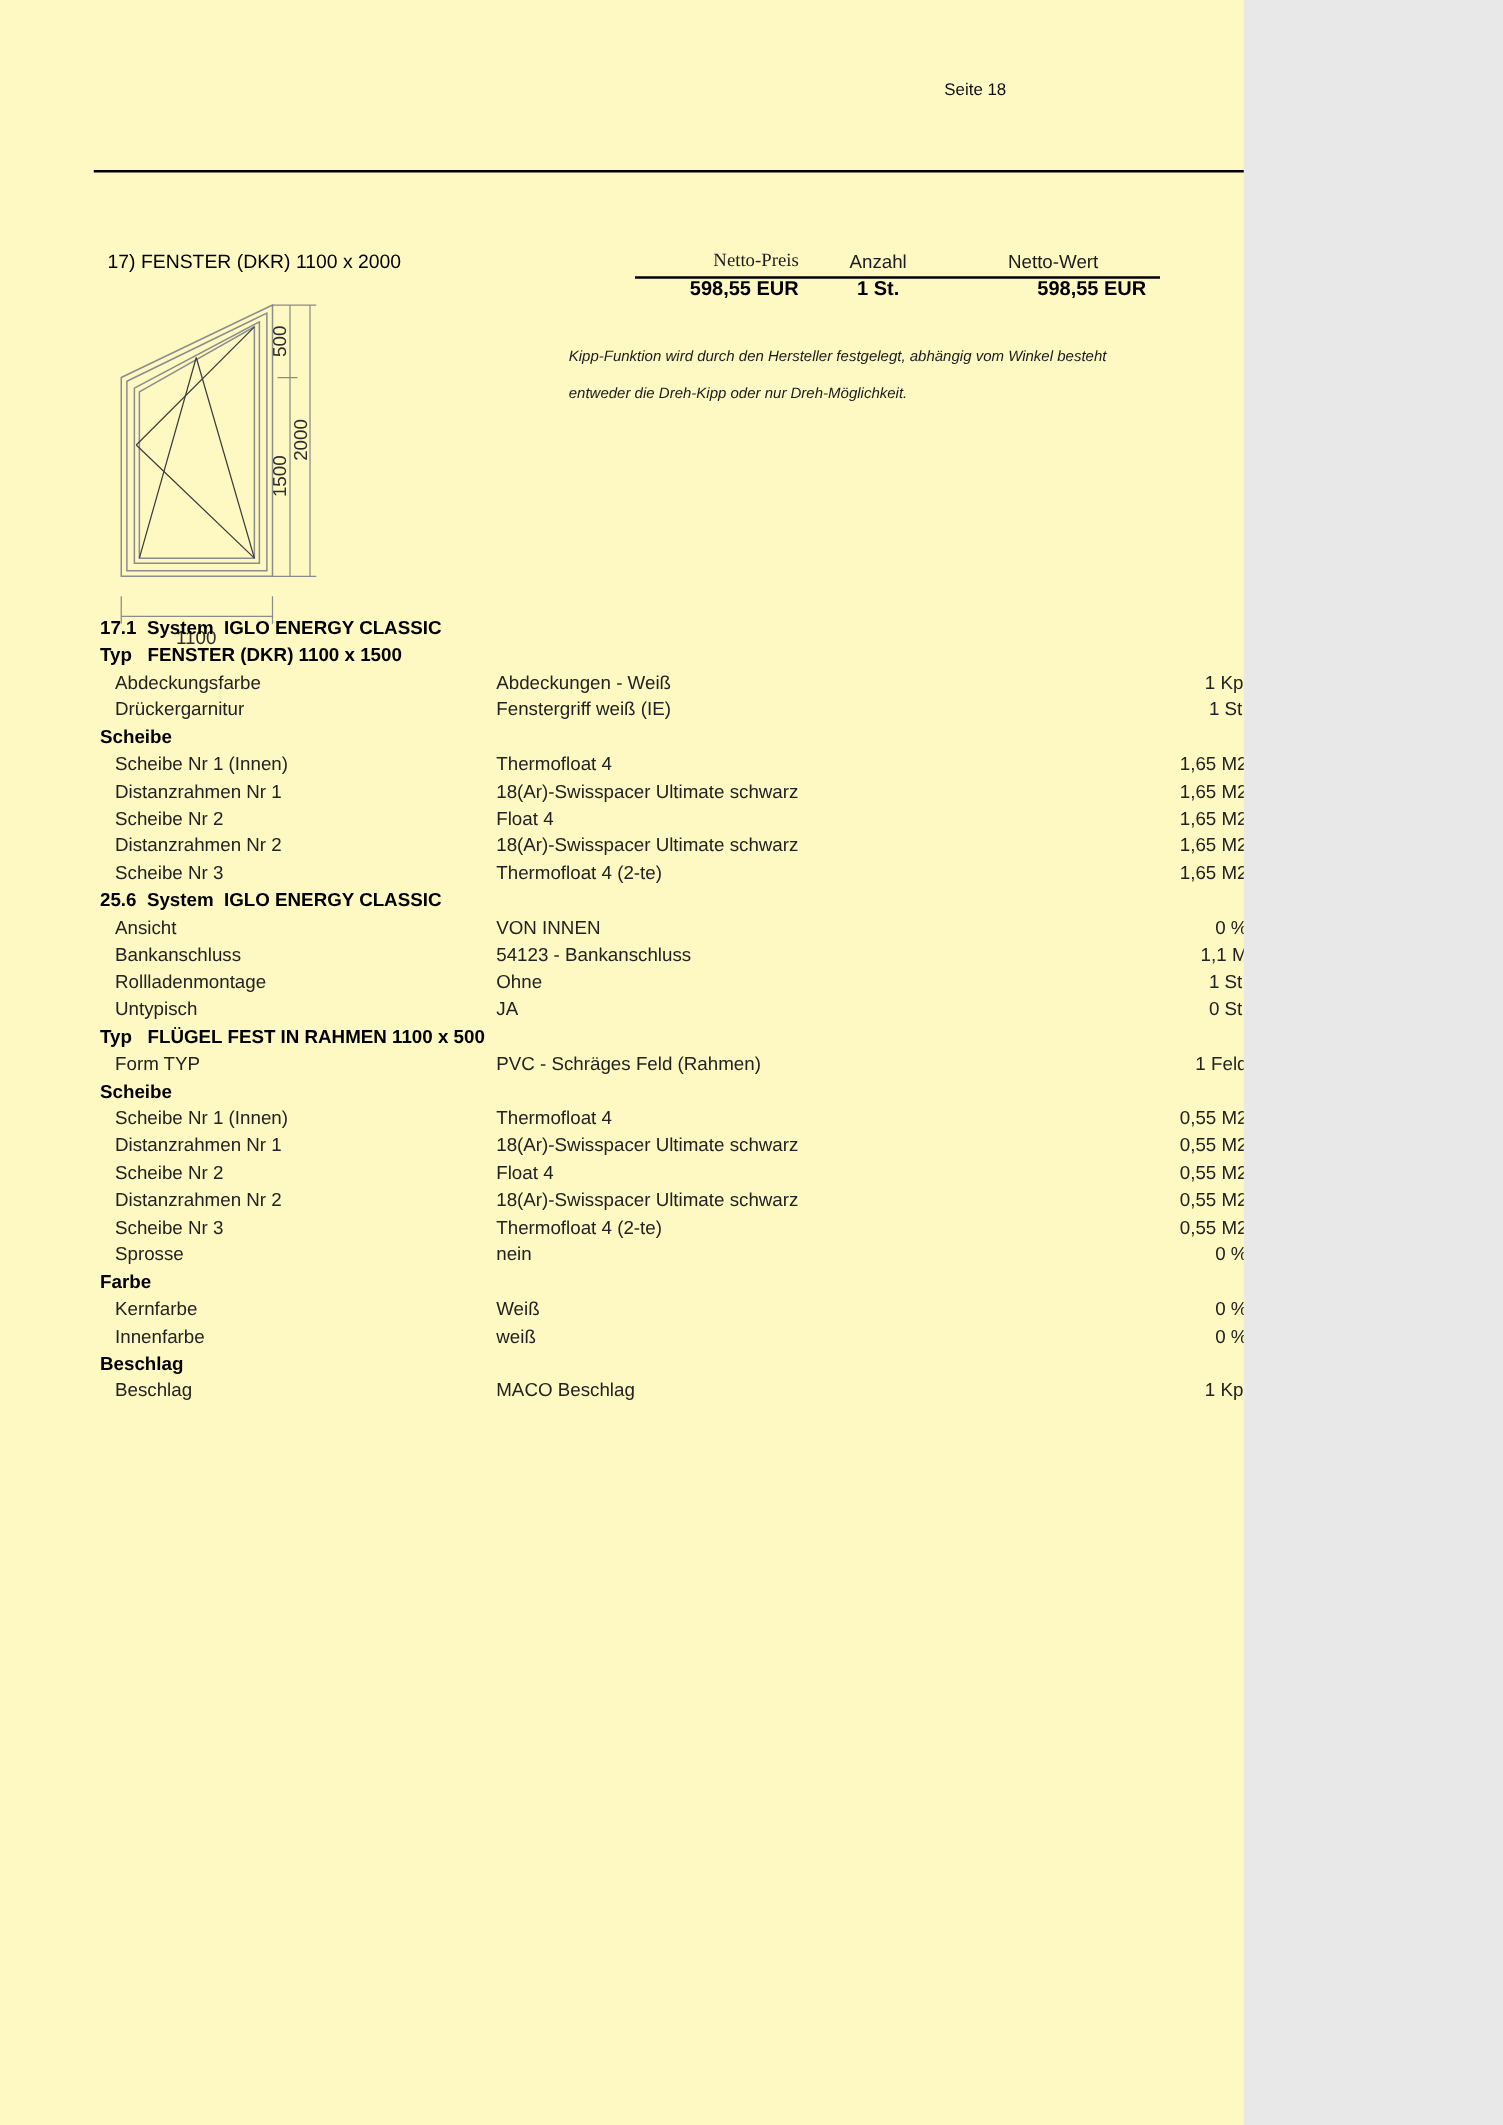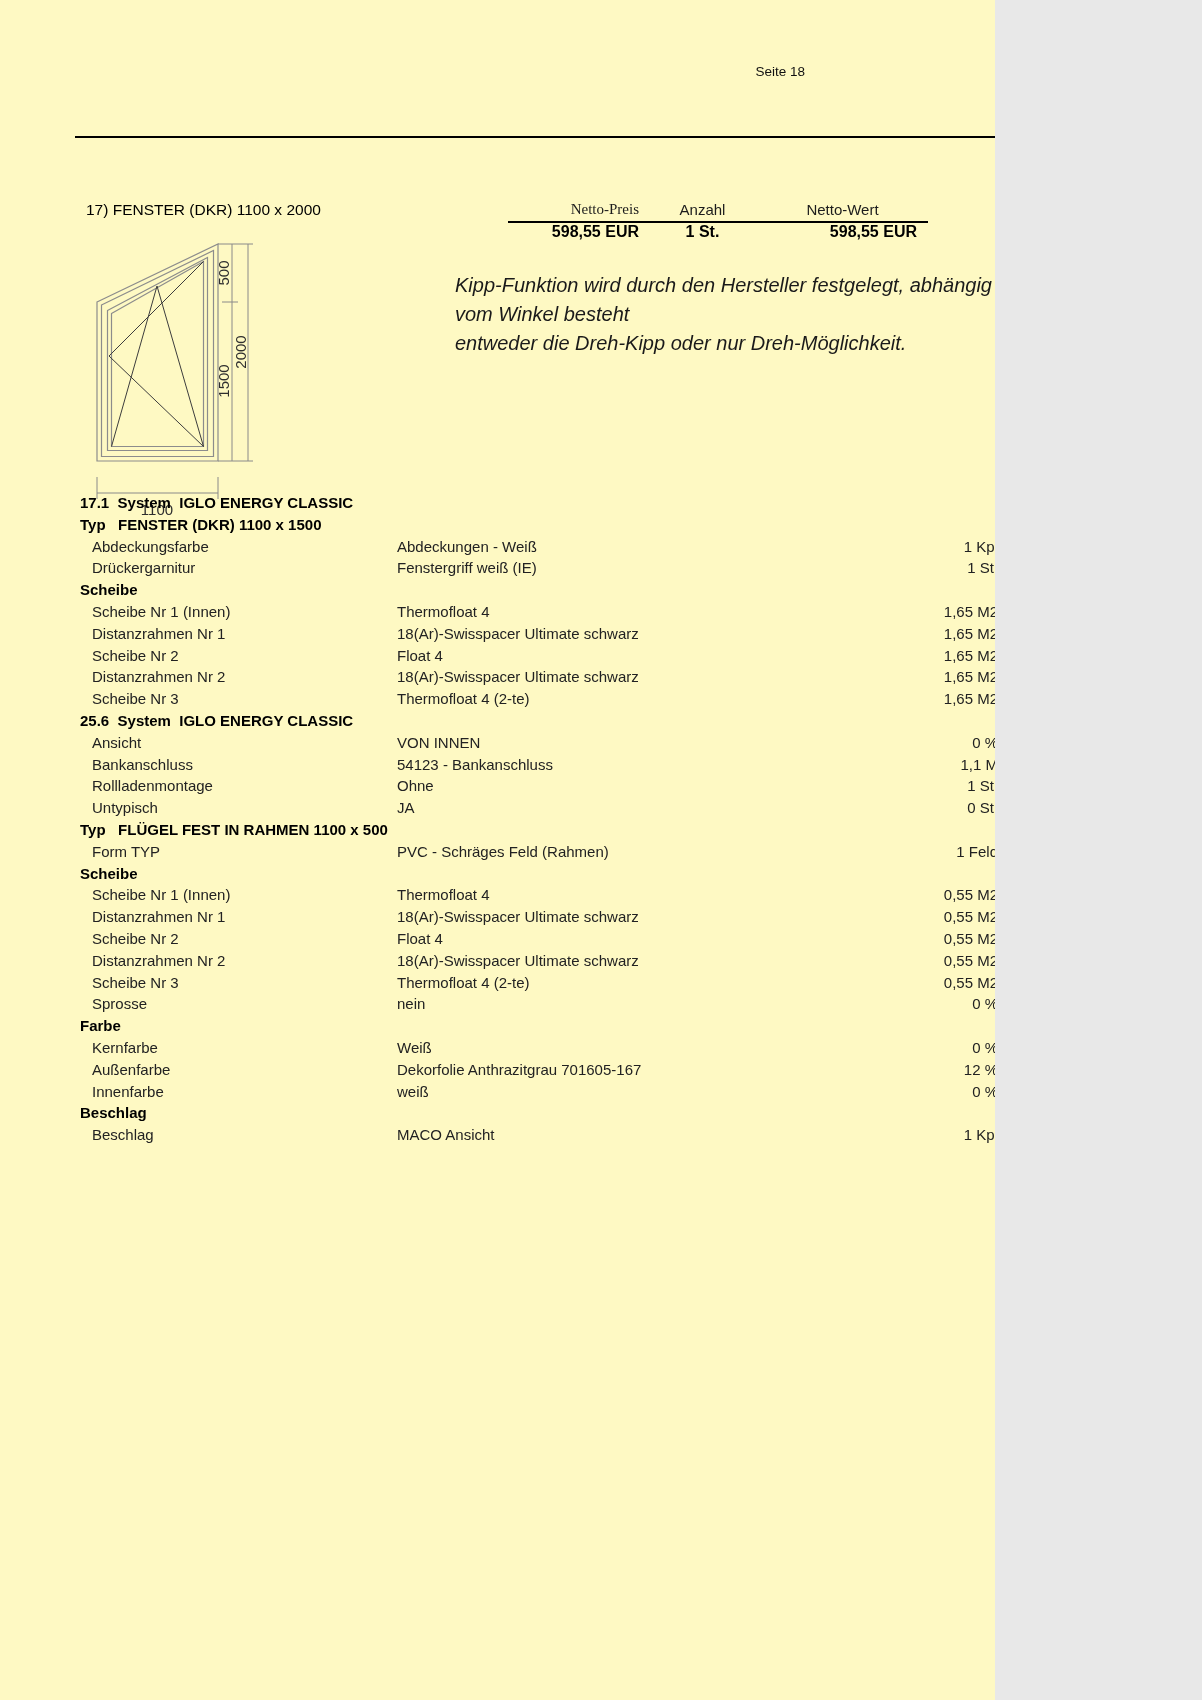"Kipp-Funktion wird durch den Hersteller" .note { font-size: 20px -> 12px }
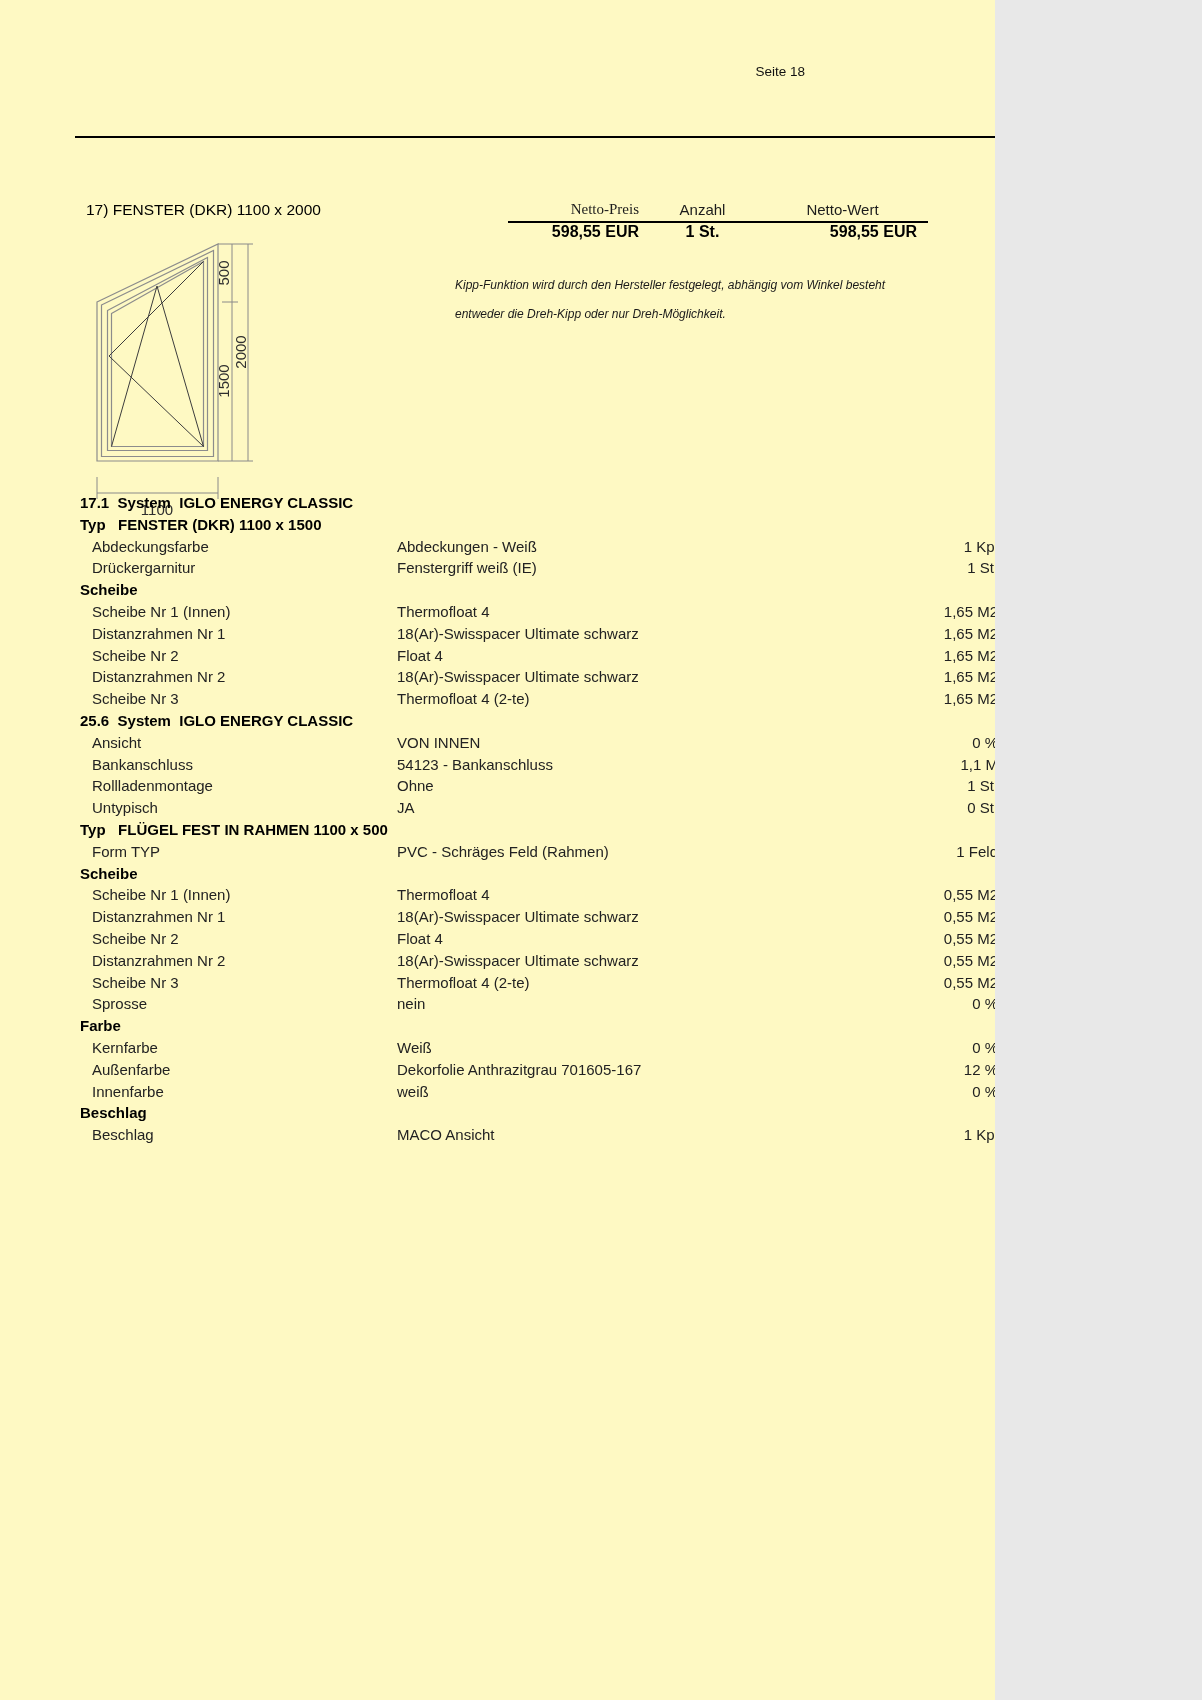"Außenfarbe" div.row { html: <div> <span>Außenfarbe</span> <span>Dekorfolie Anthrazitgrau 701605-167</span> <span>12 %</span> </div> -> none }
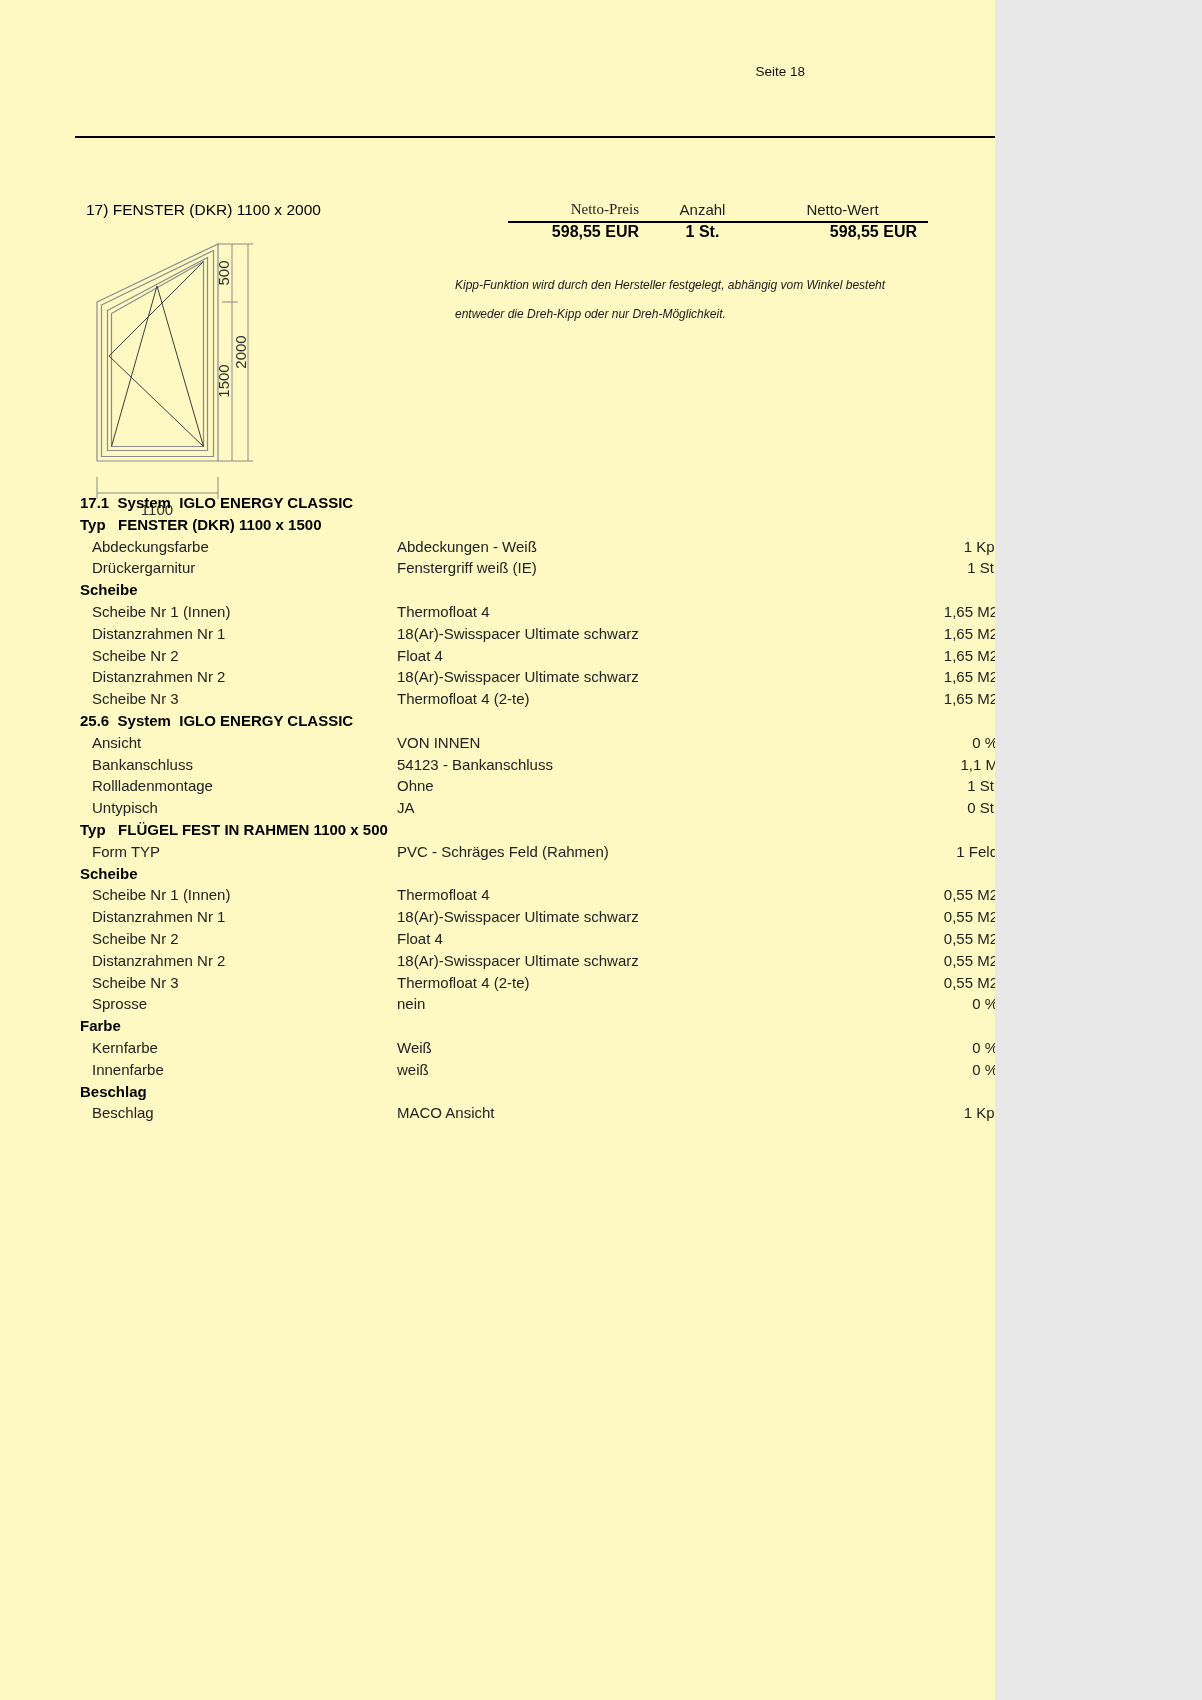"MACO Ansicht" span.val { text: Ansicht -> Beschlag }
